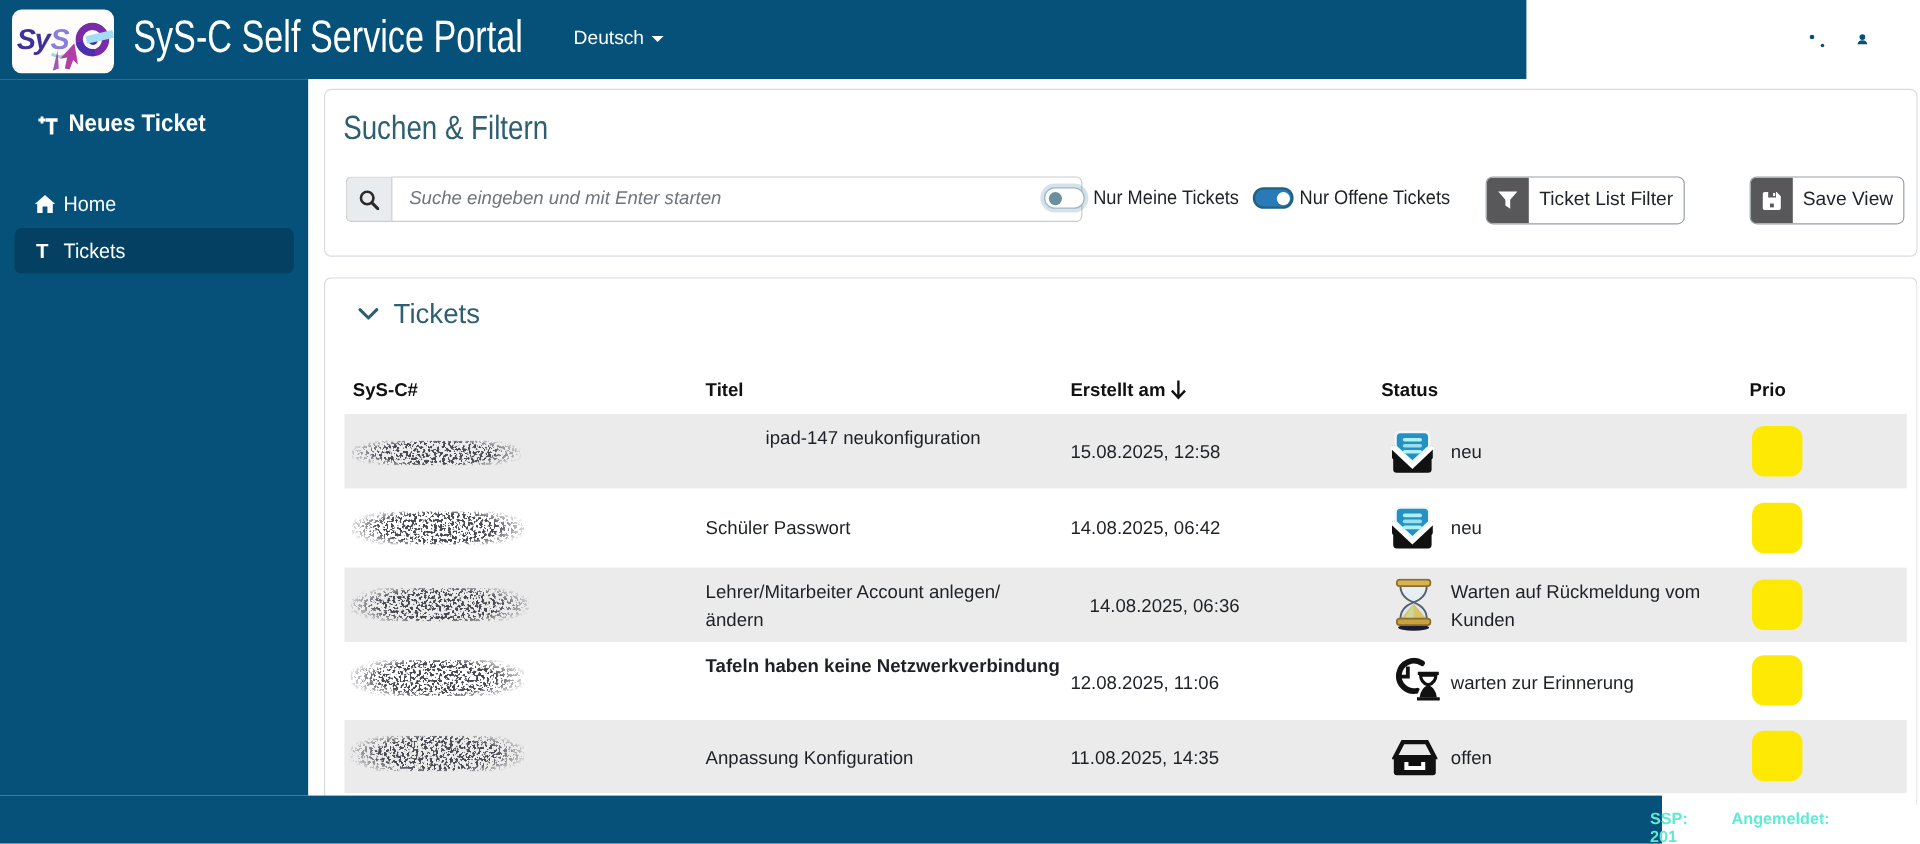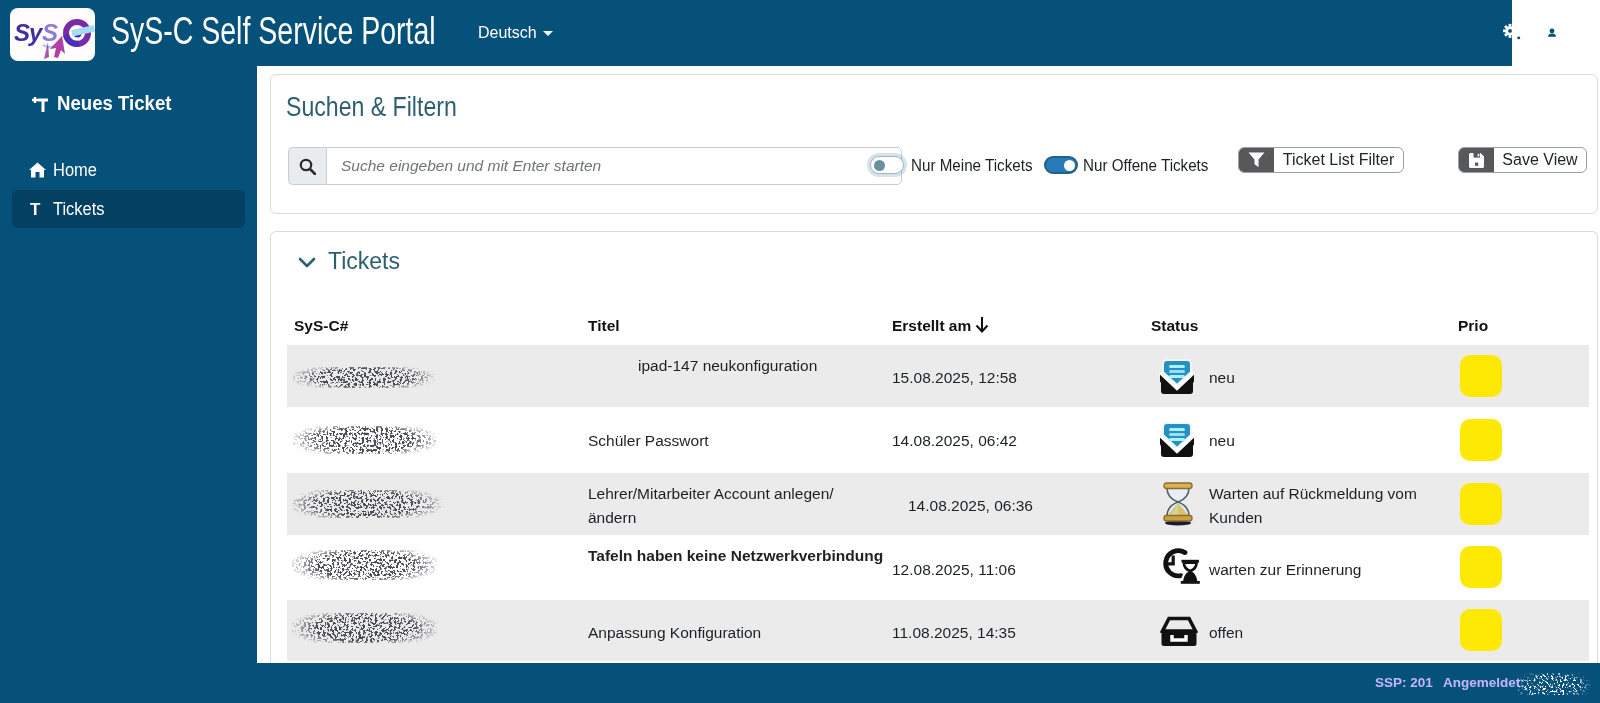"Sy" #header { width: 1512px -> 1272px }
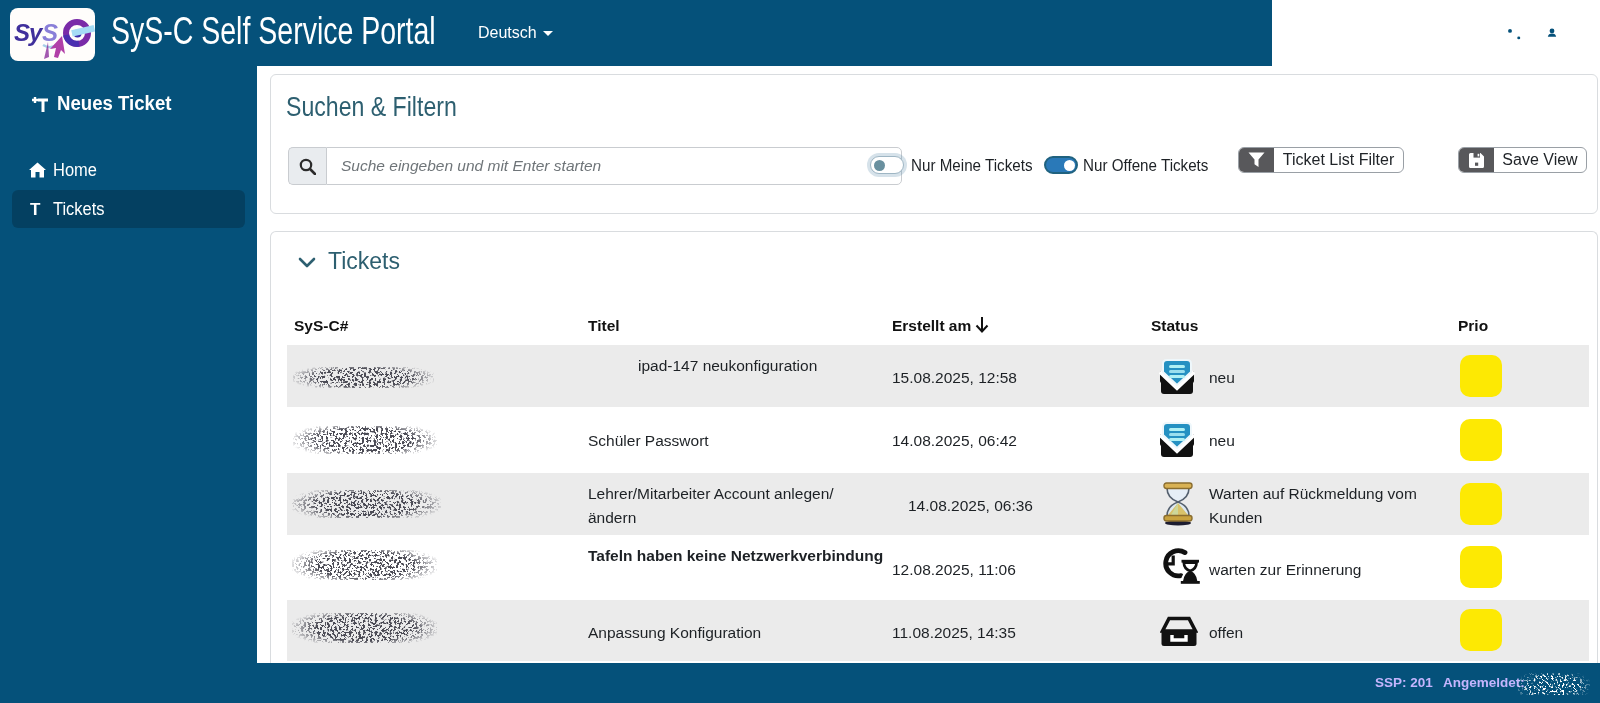"Ticket List Filter" .btn { height: 26px -> 40px }
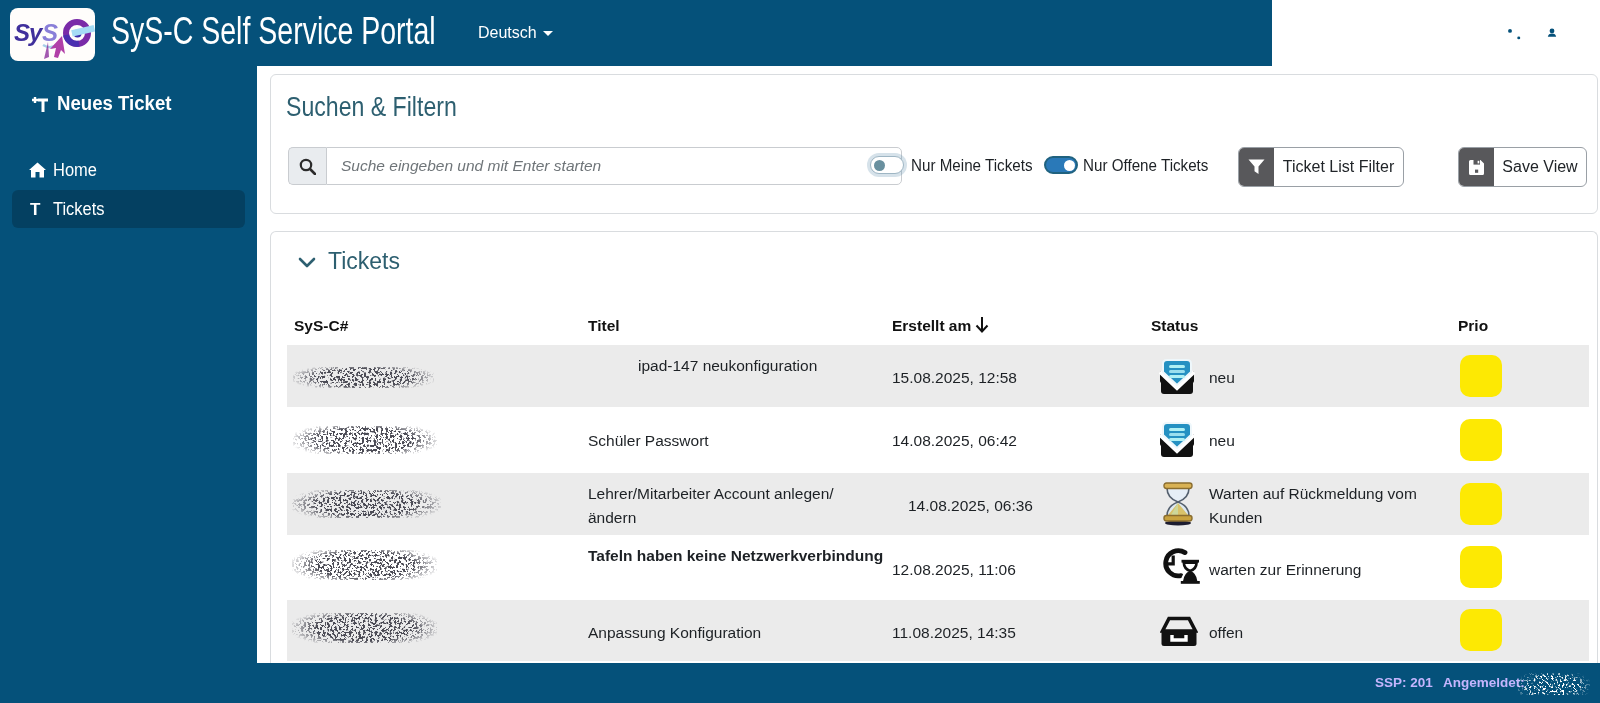"SSP: 201" #footer { color: #c4b5fd -> #5eead4; width: 1600px -> 1385px }
